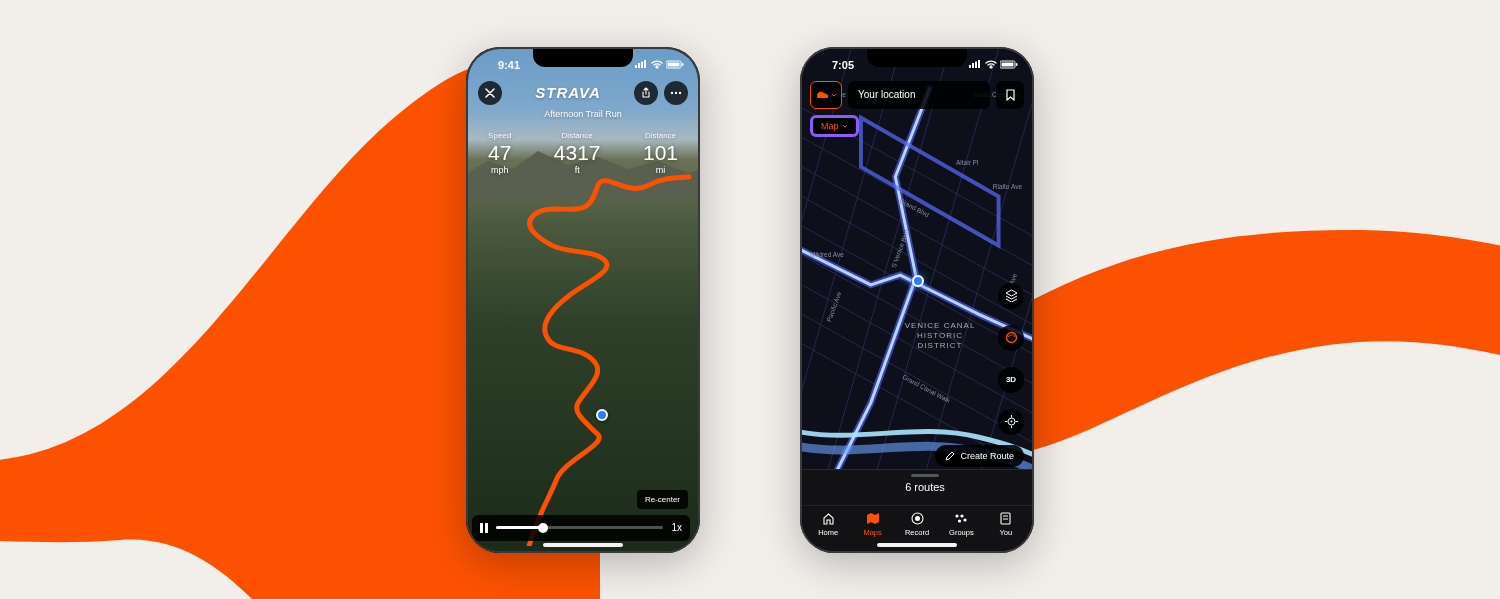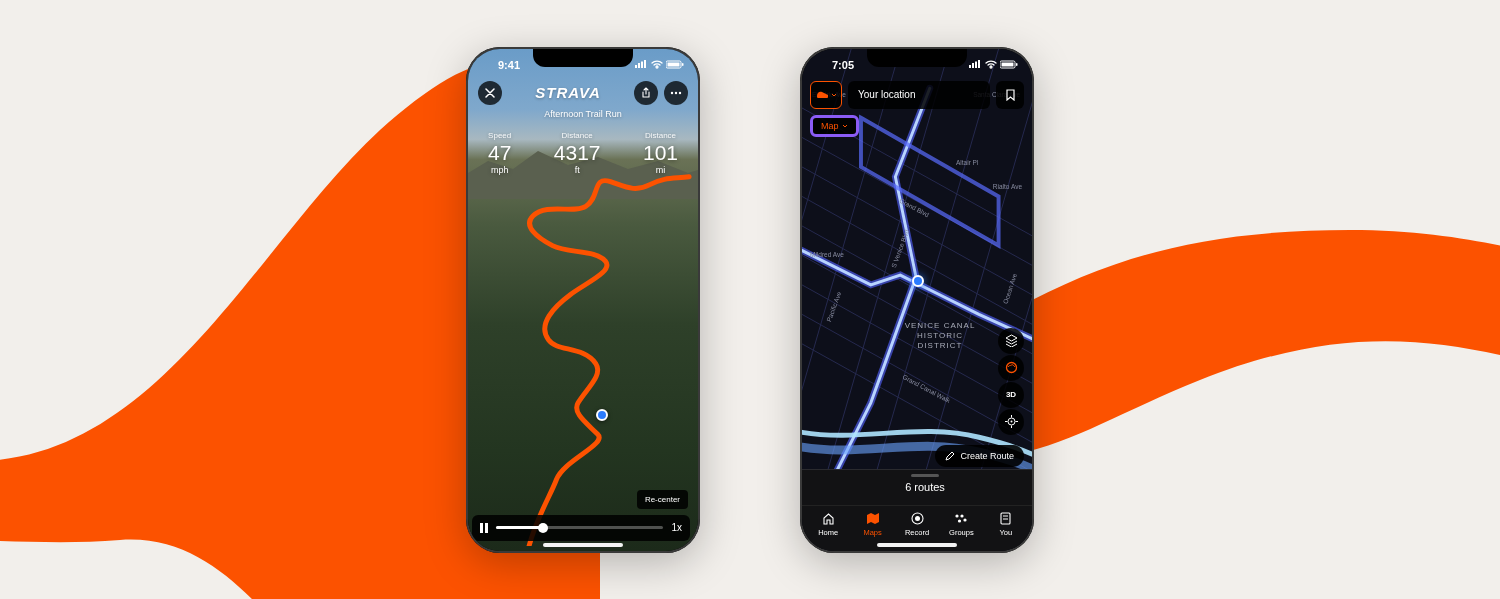"3D" .fab-stack { gap: 1px -> 16px }
